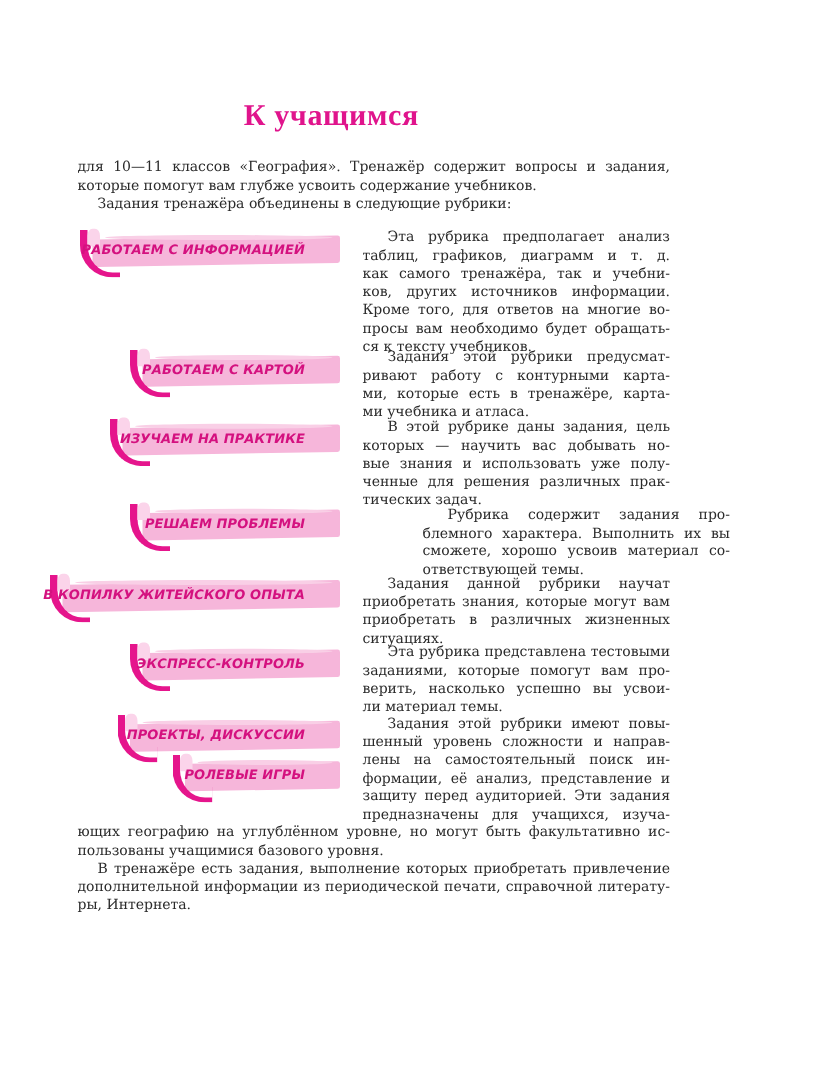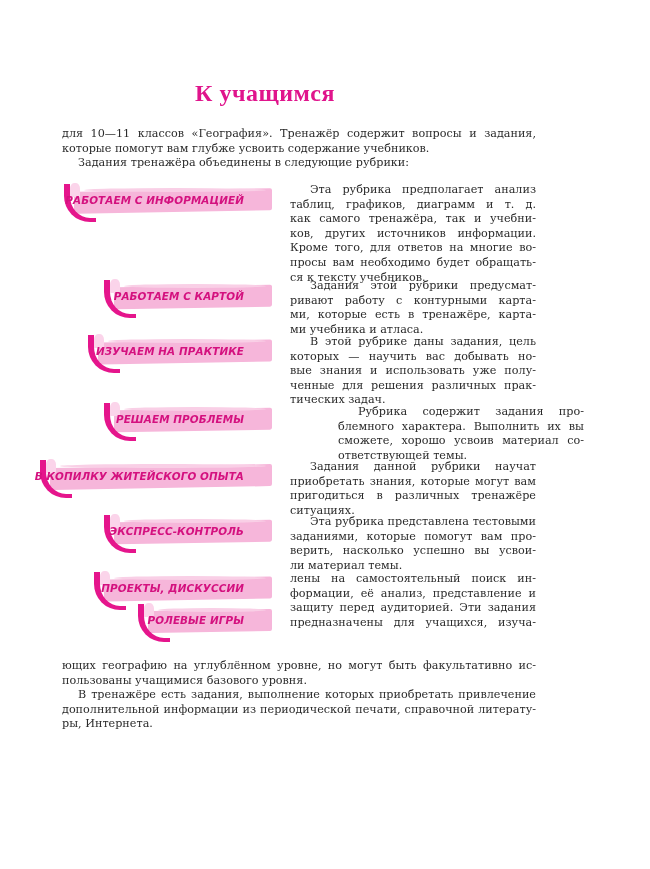"пригодиться в различных тренажёре" span.line { text: пригодиться в различных тренажёре -> приобретать в различных жизненных }
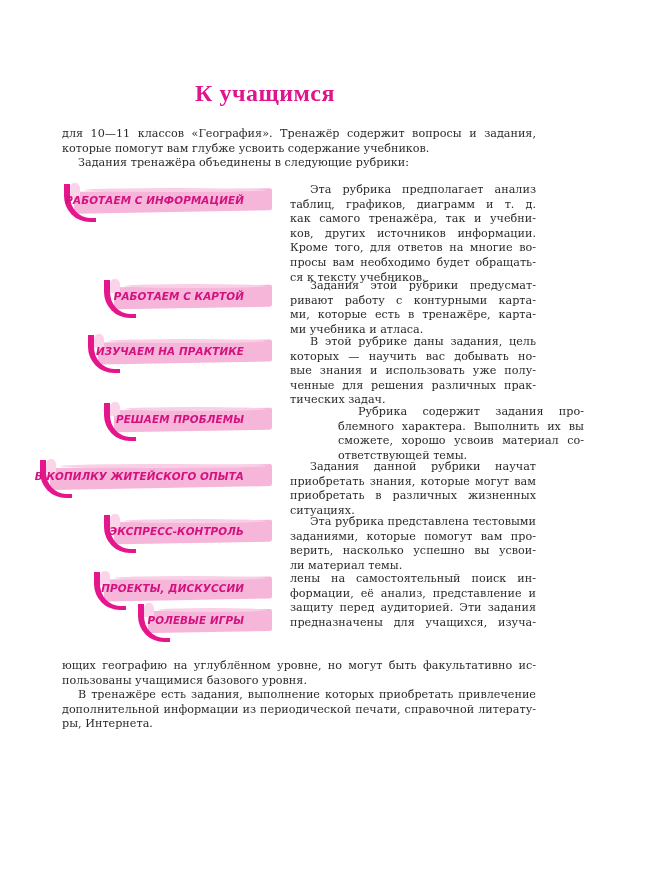"Задания этой рубрики имеют повы-" span.line { html: none -> <span>Задания этой рубрики имеют повы-</span> }
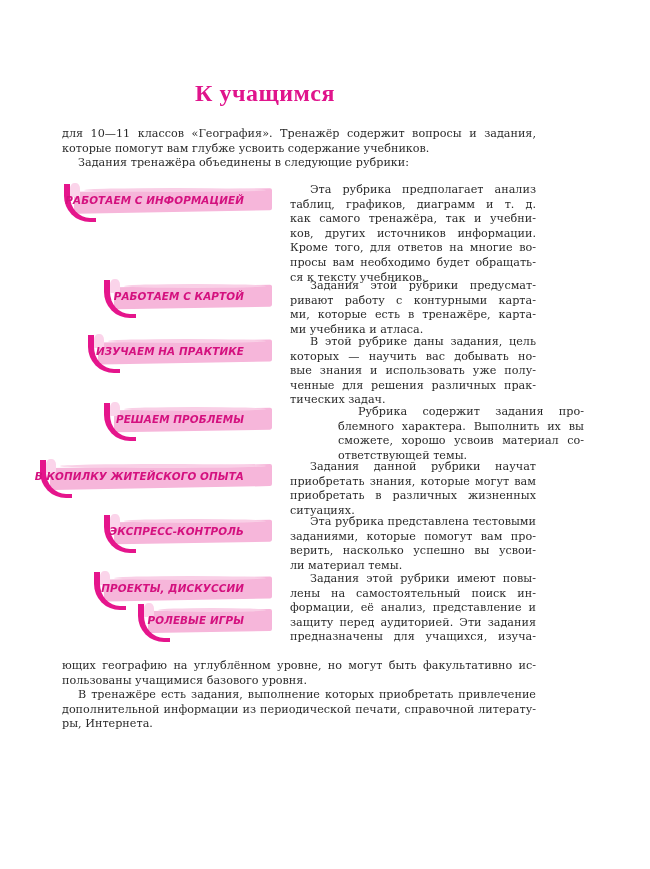"шенный уровень сложности и направ-" span.line { html: none -> <span>шенный уровень сложности и направ-</span> }
